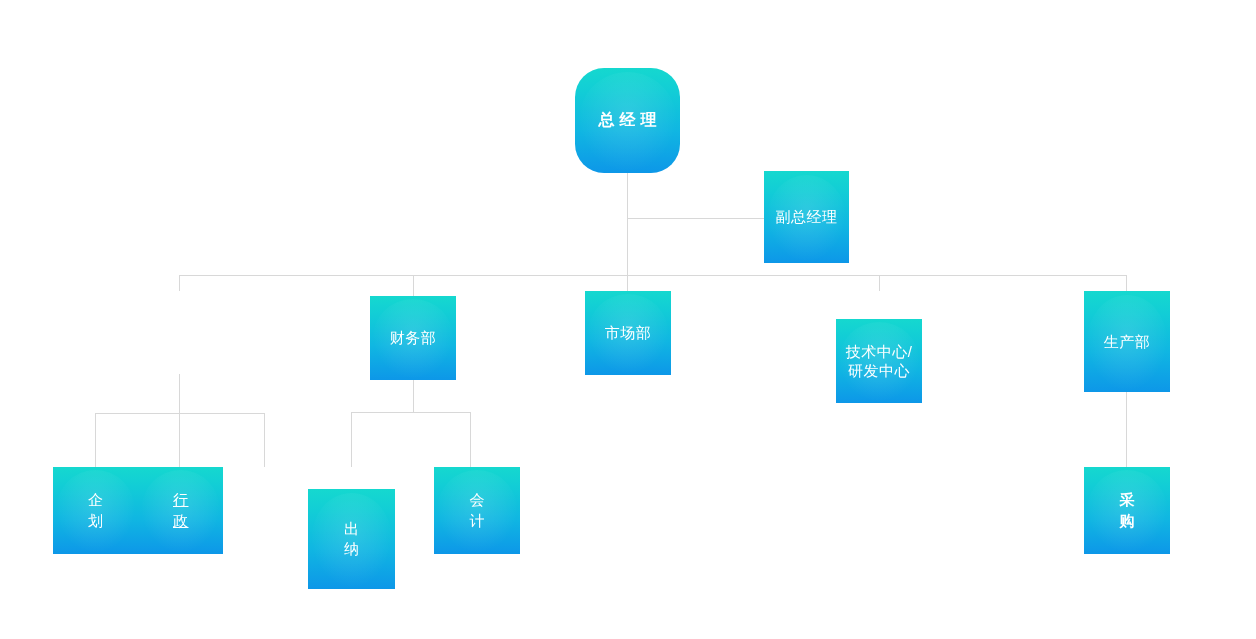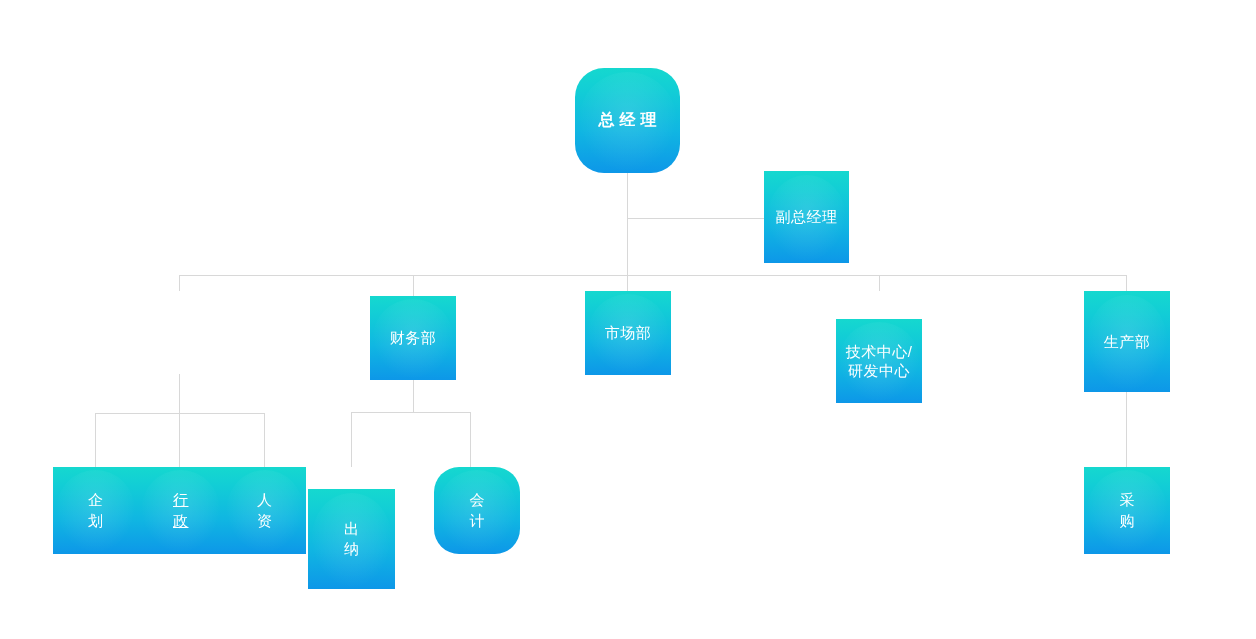"人资" div.node { html: <div> <span>人资</span> </div> -> none }
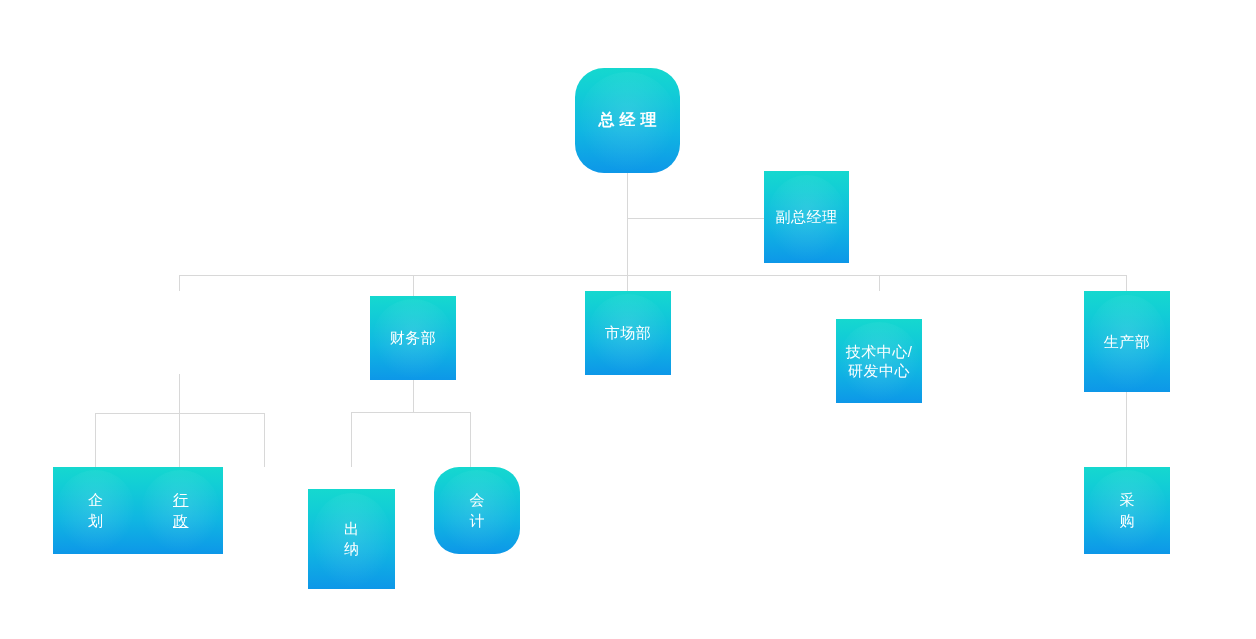"会计" div.node { border-radius: 25px -> none }
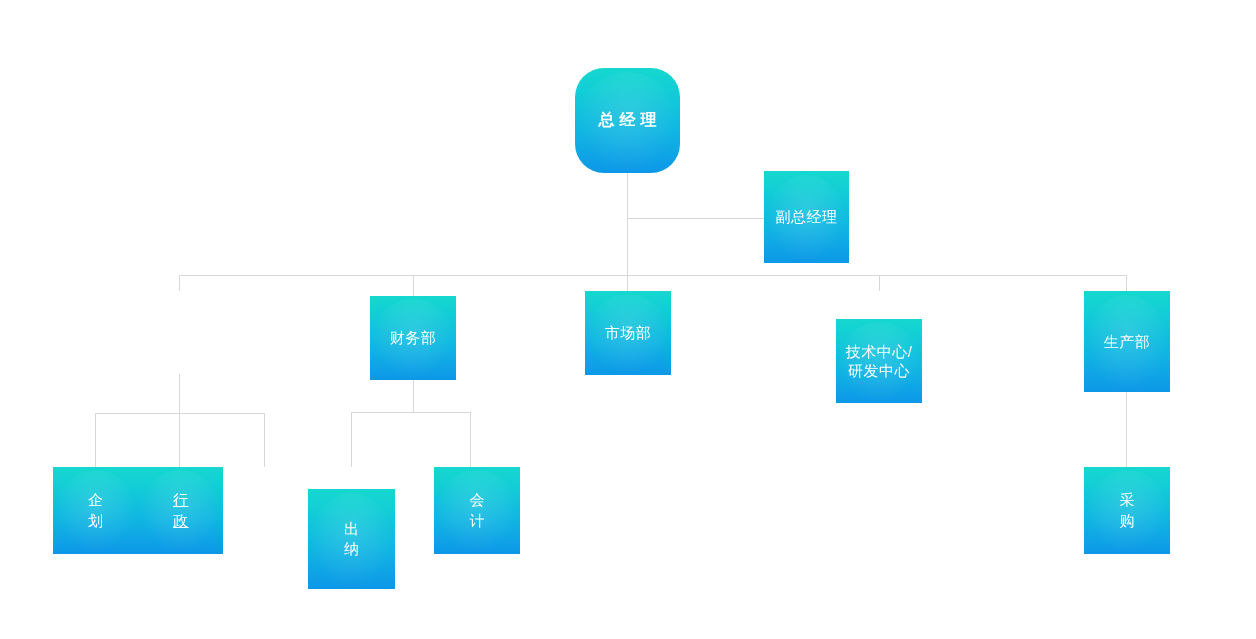"采购" div.node { font-weight: none -> bold }
